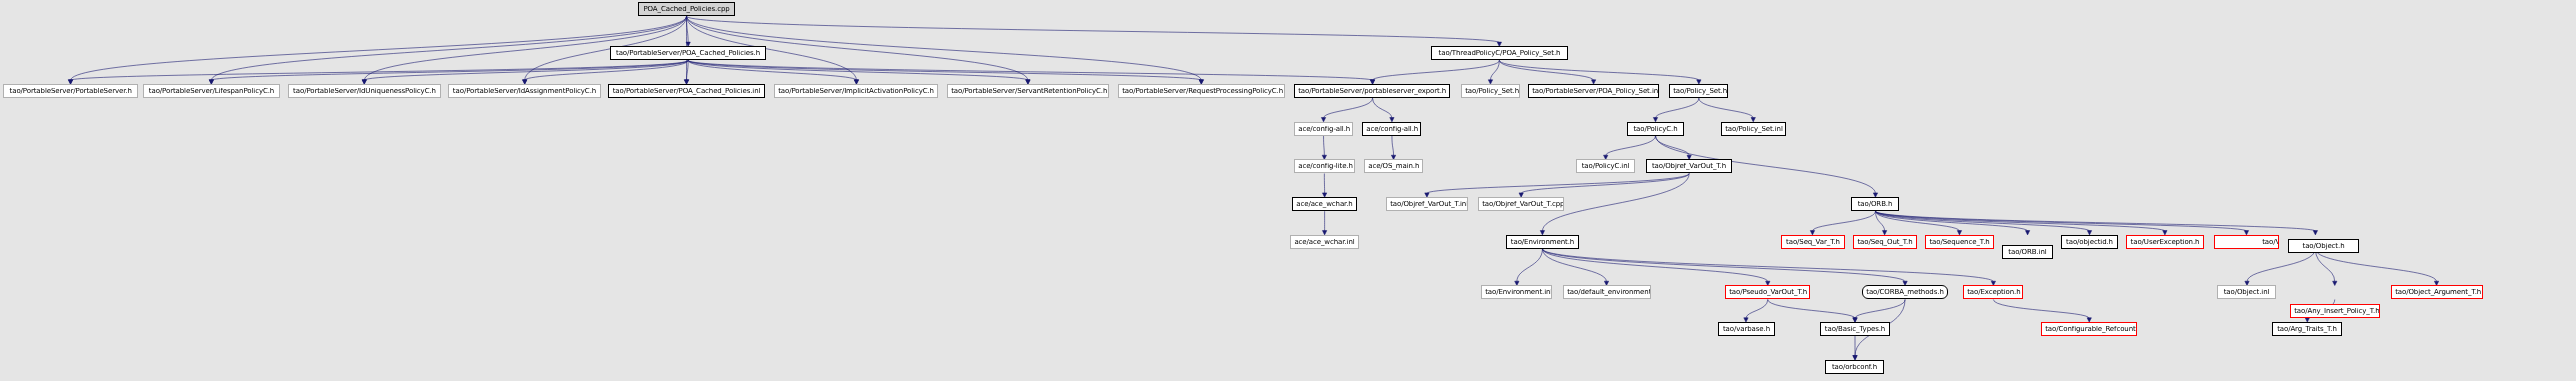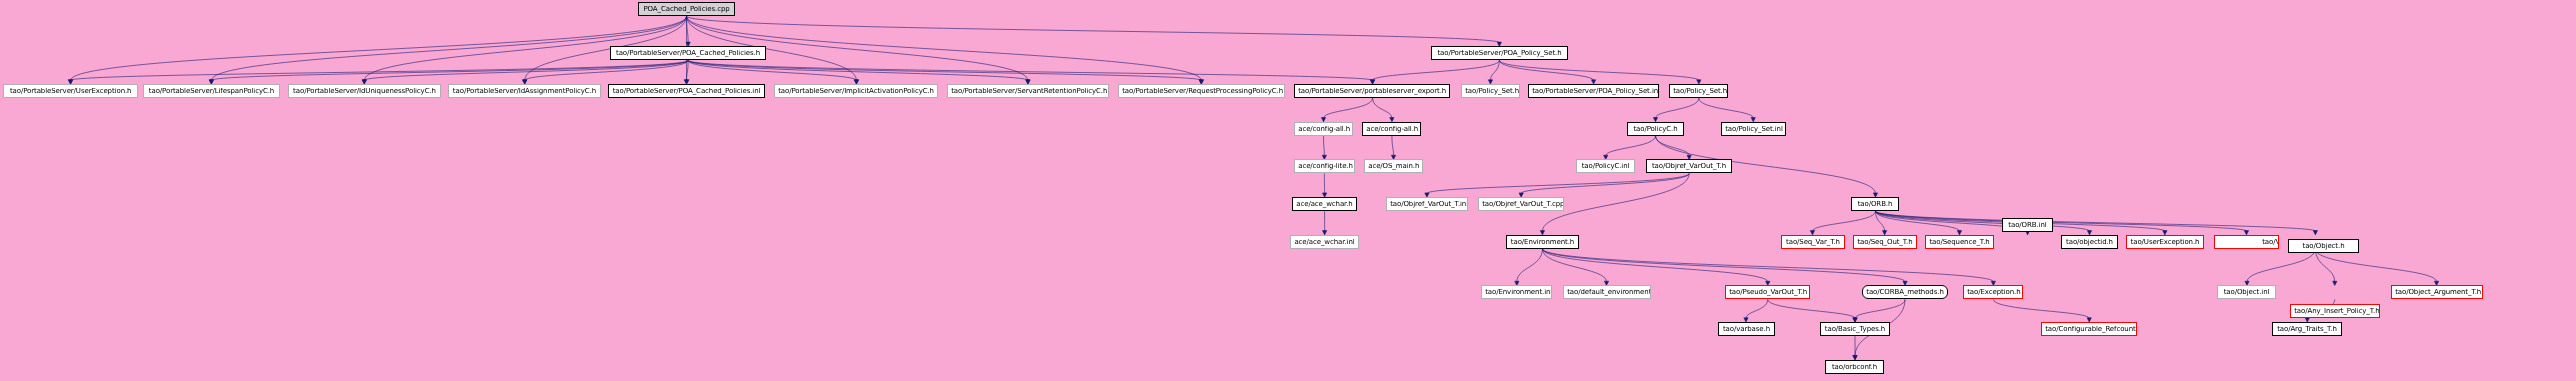"tao/PortableServer/POA_Cached_Policies.h" #graph { background: #f9a8d4 -> #e5e5e5 }
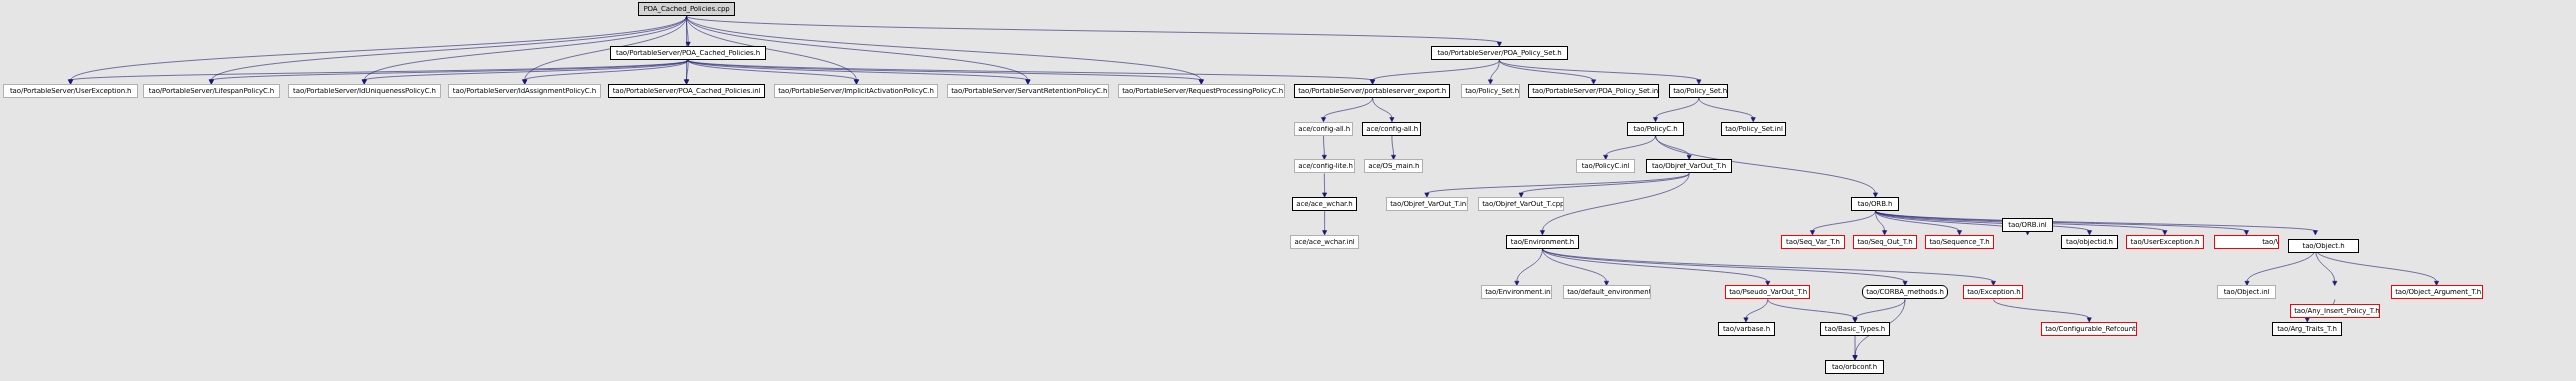"tao/PortableServer/POA_Policy_Set.h" span { text: tao/PortableServer/POA -> tao/ThreadPolicyC/POA }
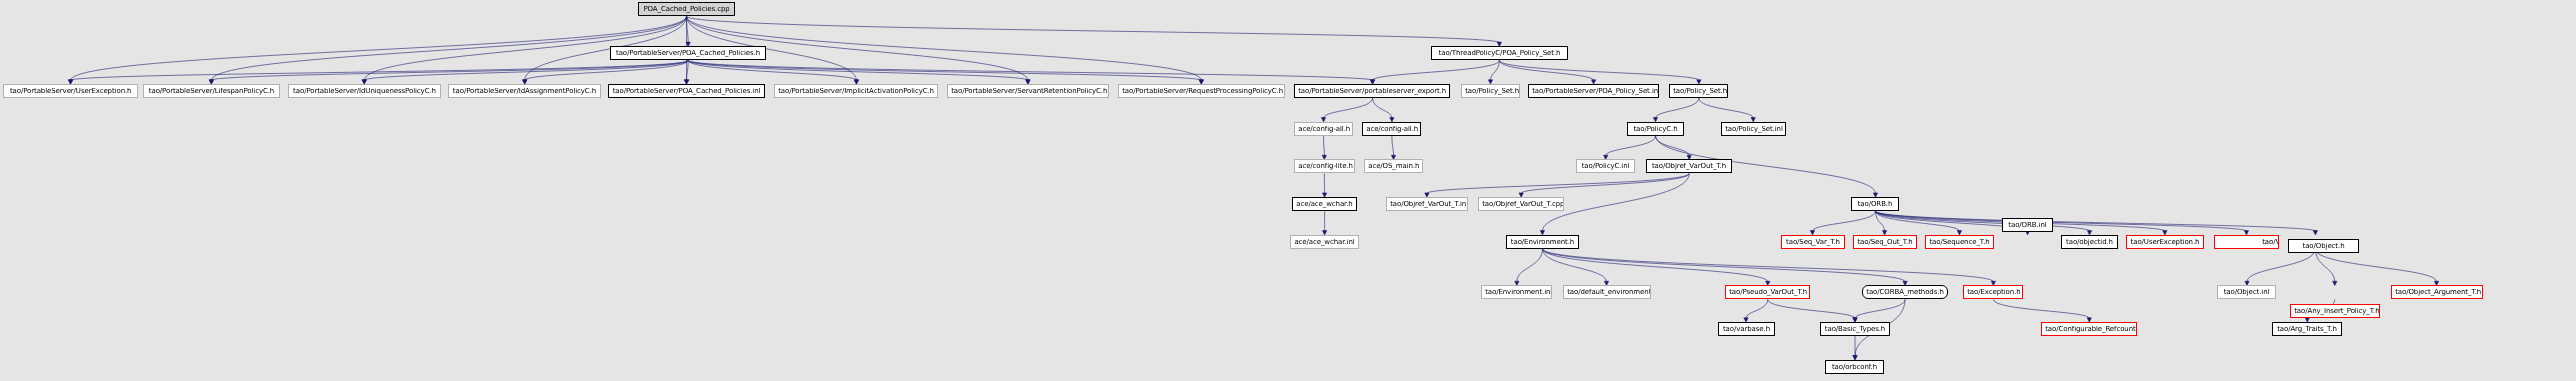"tao/PortableServer/UserException.h" span { text: tao/PortableServer/UserException.h -> tao/PortableServer/PortableServer.h }
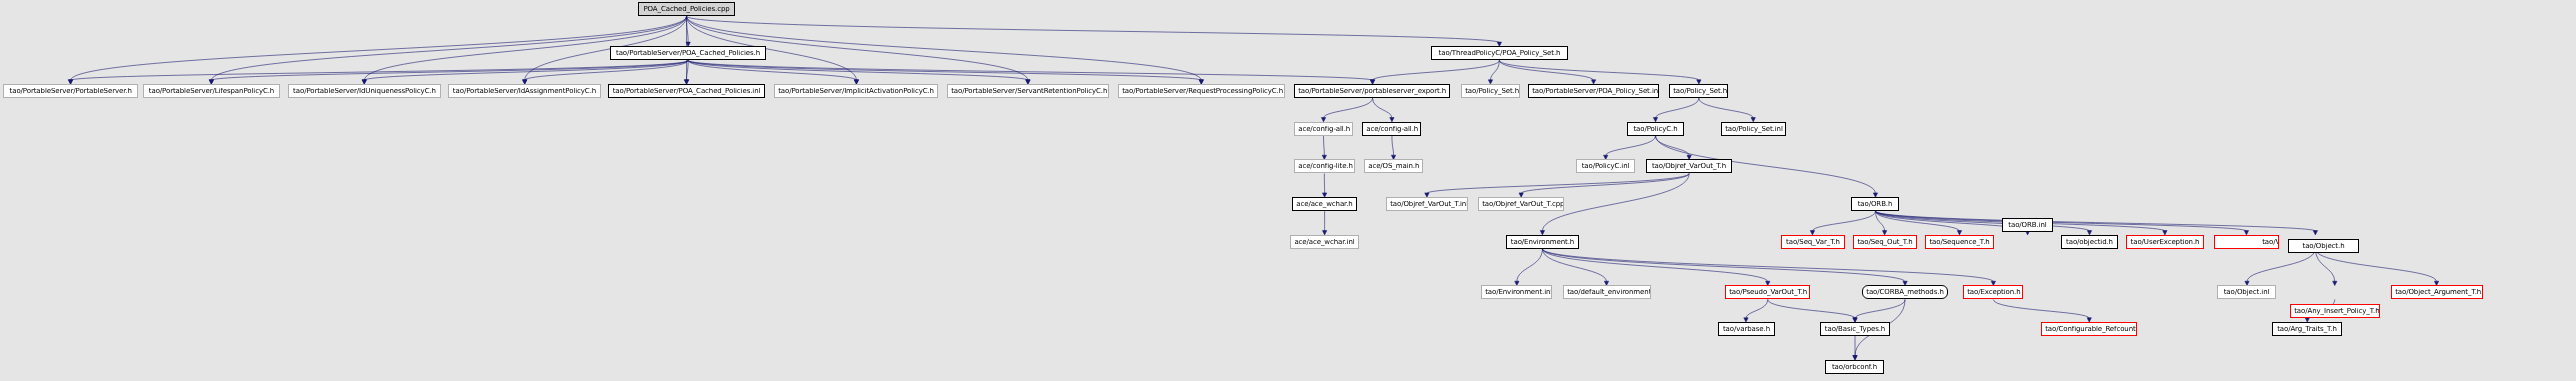"tao/ORB.inl" div.node { top: 218px -> 245px }
